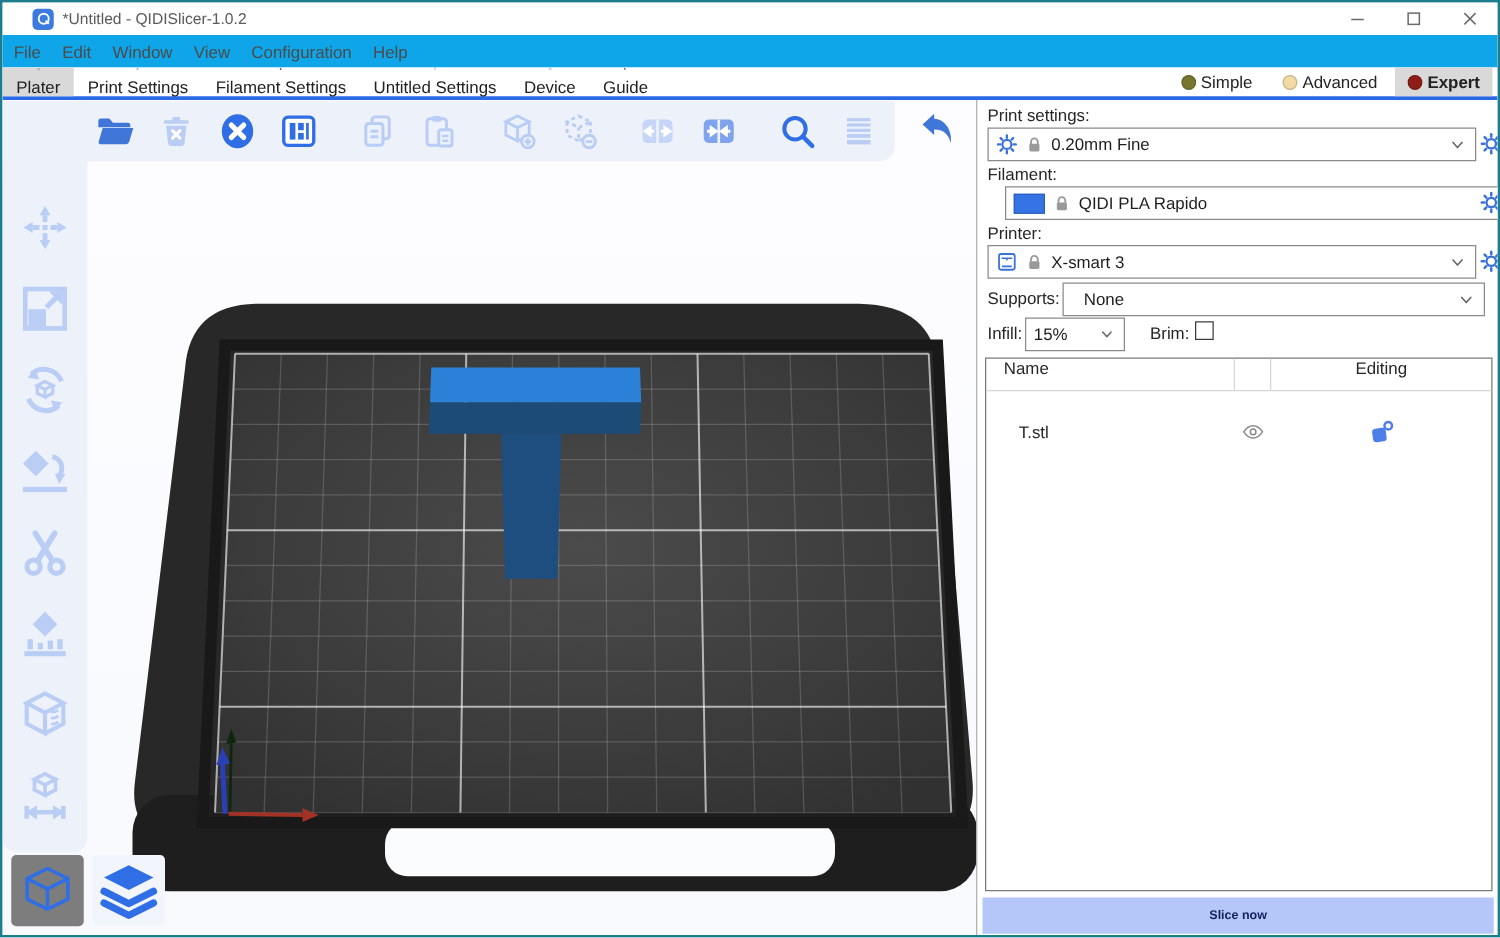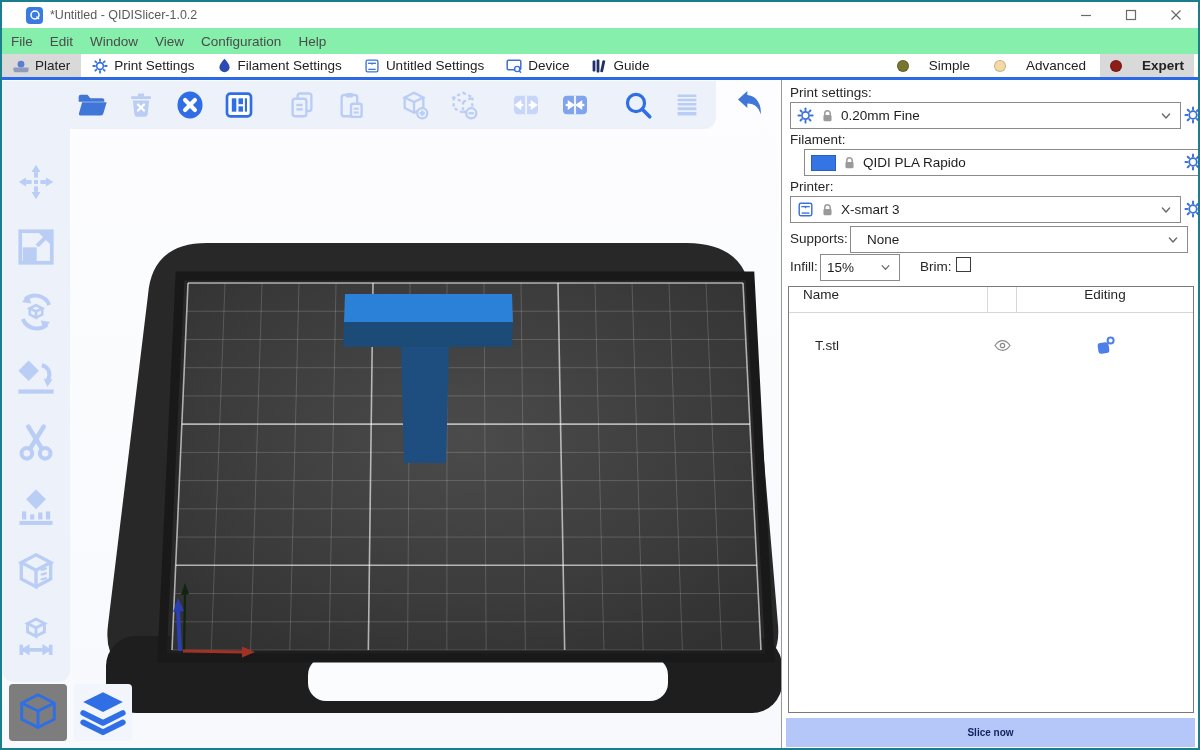"File" .menubar { background: #86efac -> #0ea5e9 }
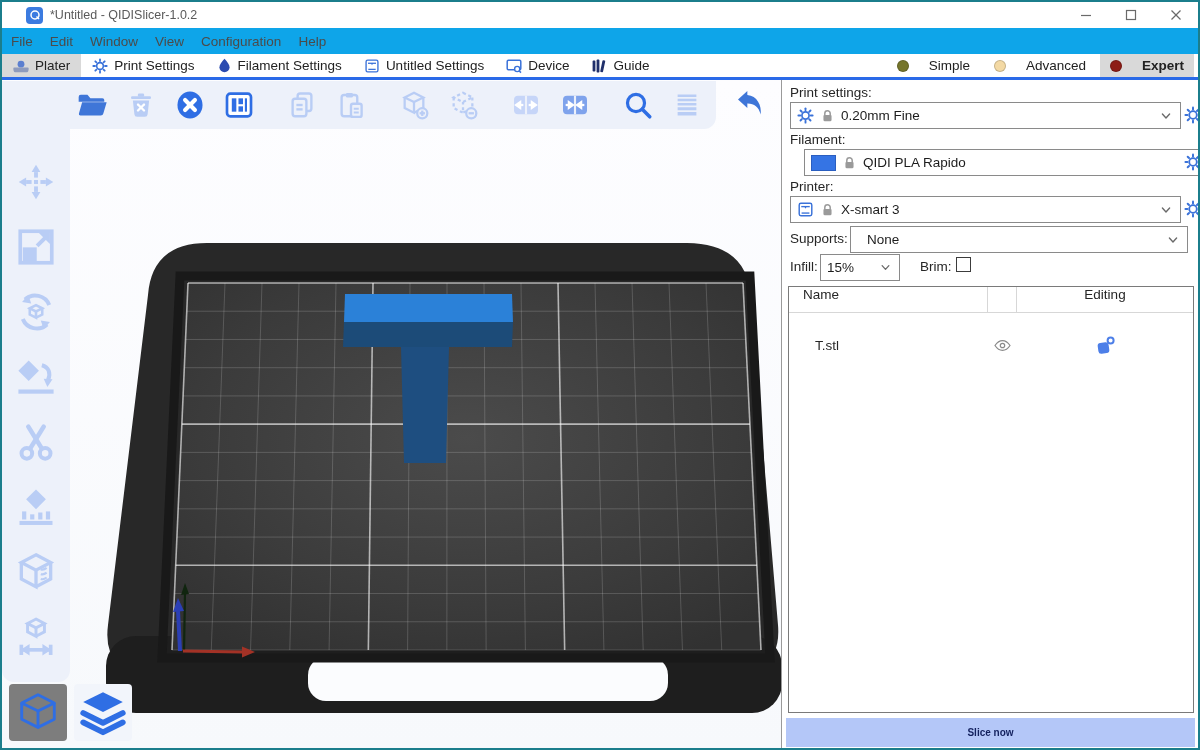"Plater" .tab { flex-direction: none -> column }
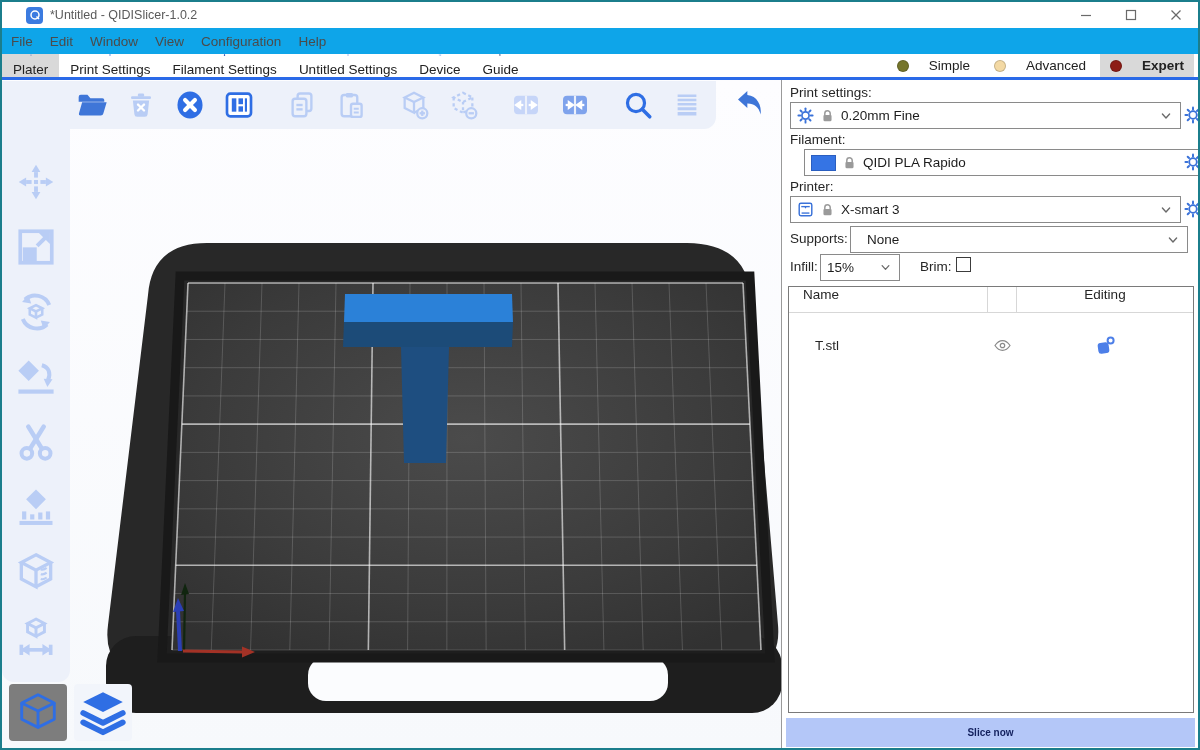"Simple" .mode { gap: 20px -> 4px }
